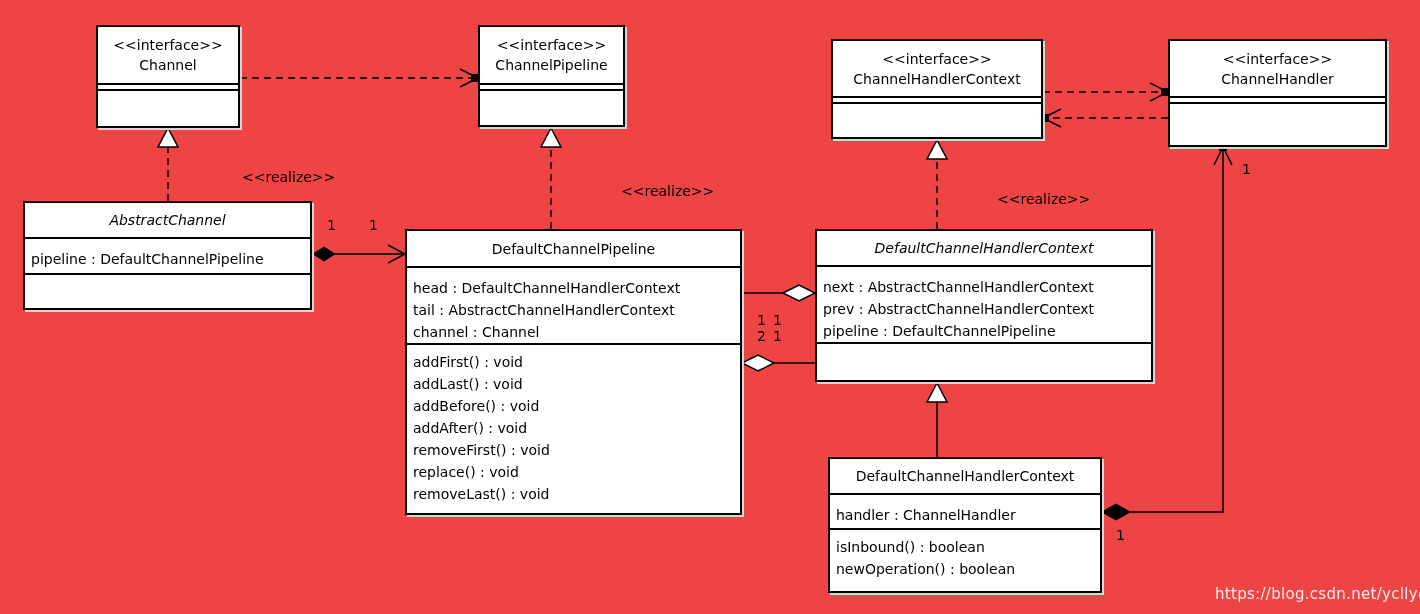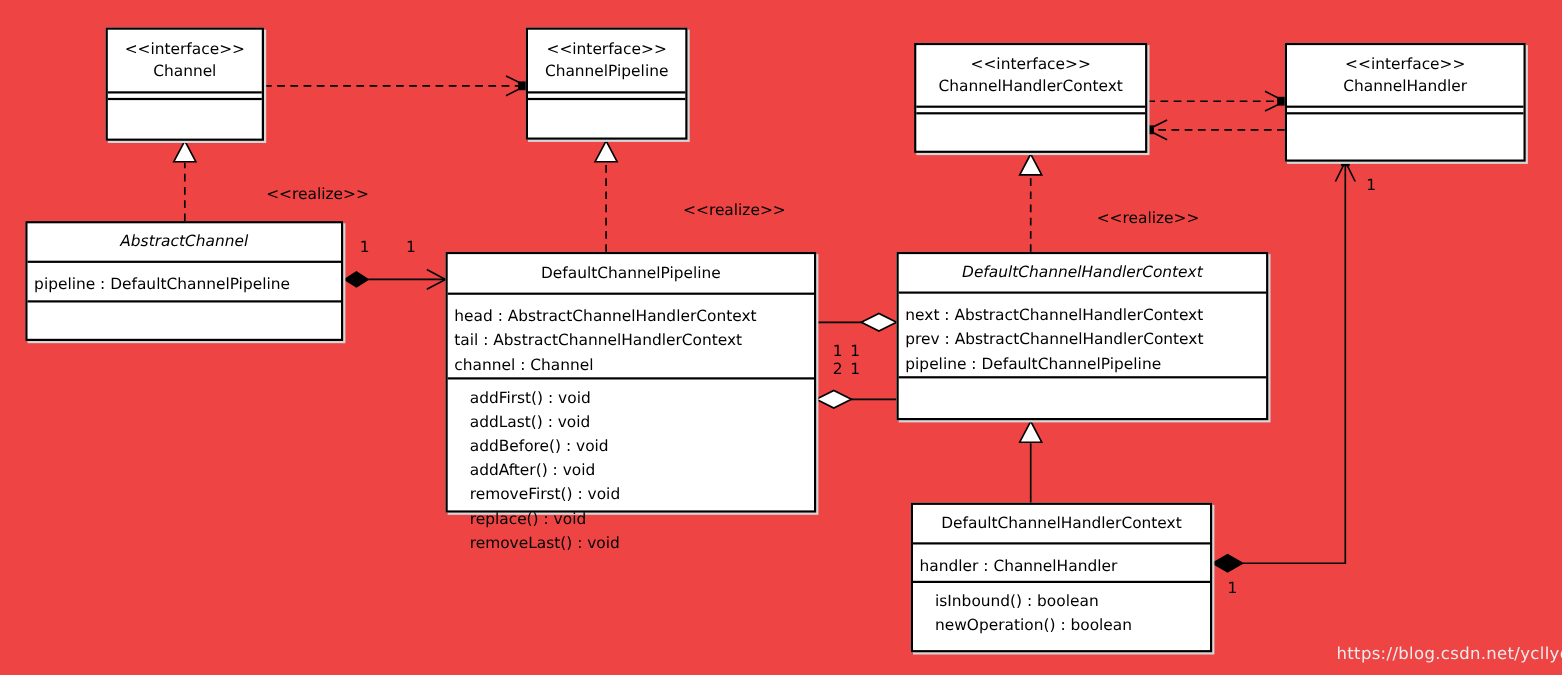"DefaultChannelPipeline" div.uml-class { height: 237px -> 286px }
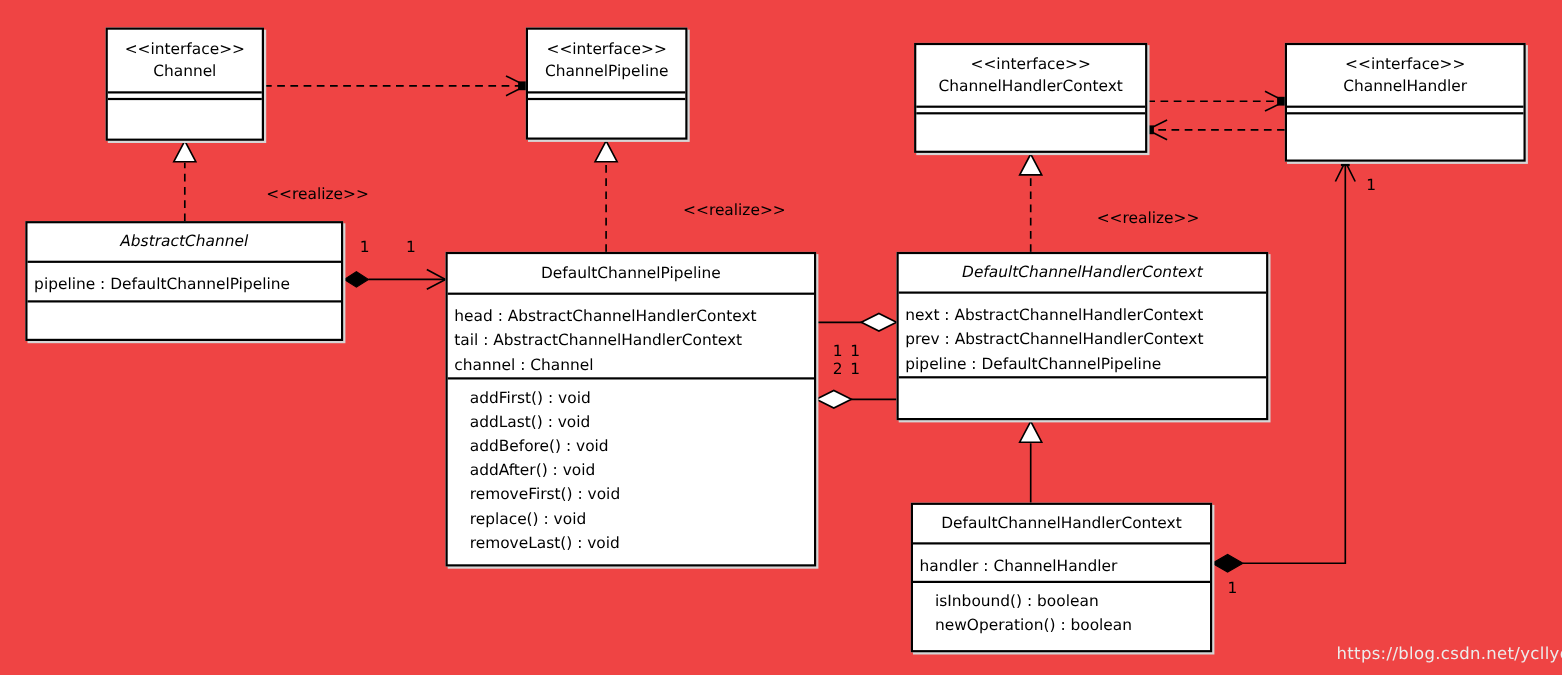"head : AbstractChannelHandlerContext" div.line { text: AbstractChannelHandlerContext -> DefaultChannelHandlerContext }
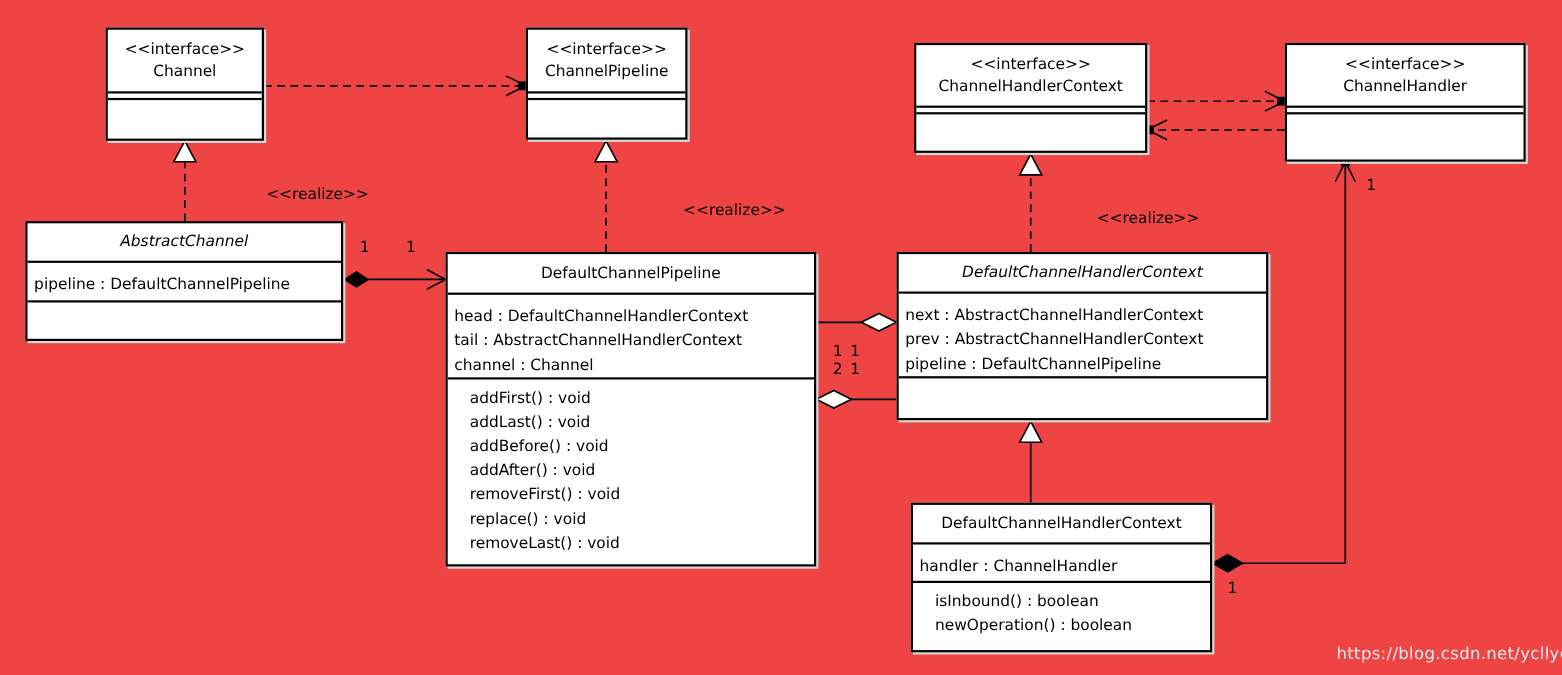"addFirst() : void" .cmp-ops { padding: 6px 6px 0 20px -> 6px 6px 0 6px }
